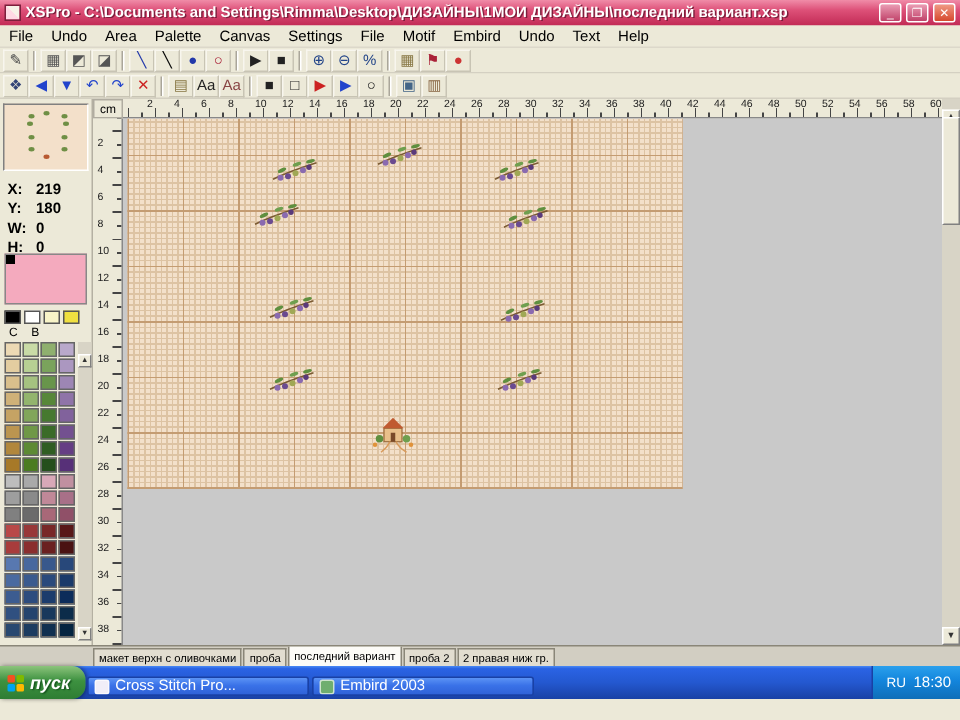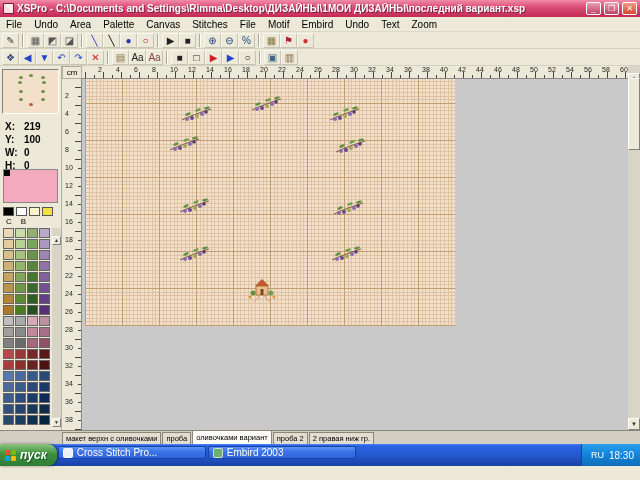"Stitches" span.menu-item { text: Stitches -> Settings }
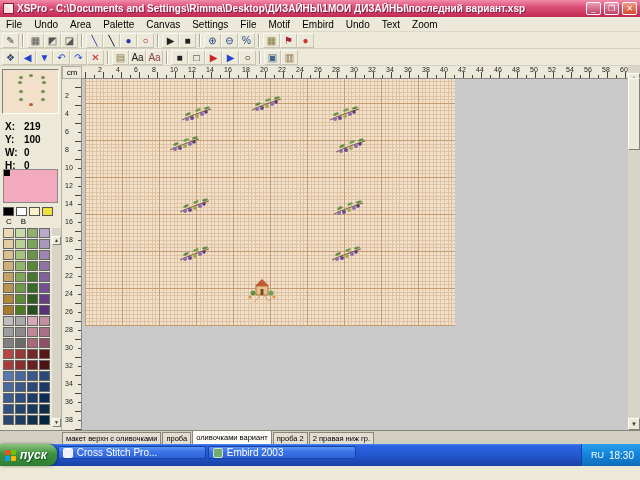"Zoom" span.menu-item { text: Zoom -> Help }
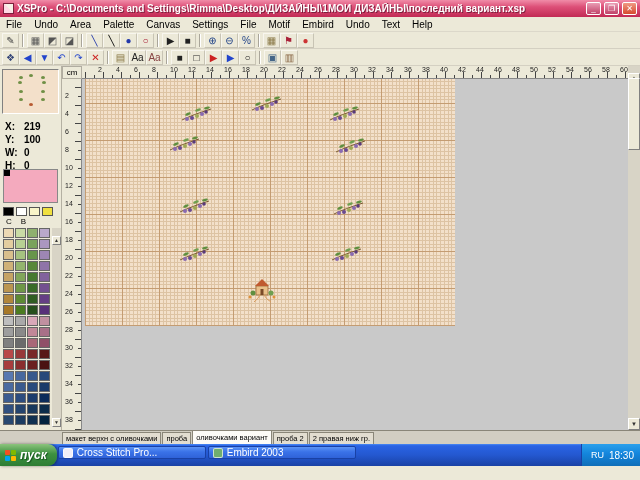"100" span.coord-value { text: 100 -> 180 }
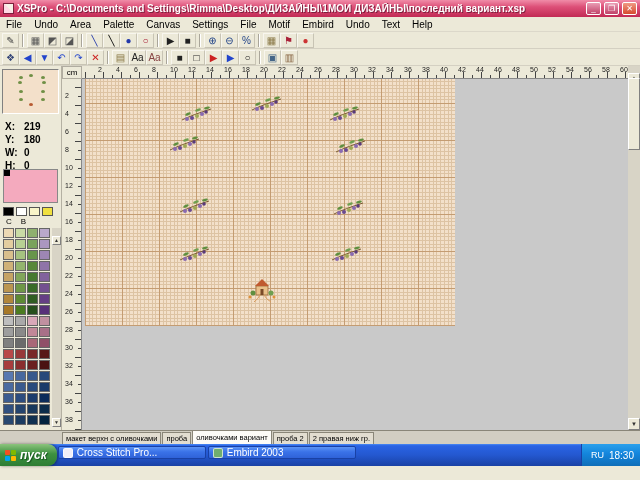"оливочками вариант" button.tab { text: оливочками -> последний }
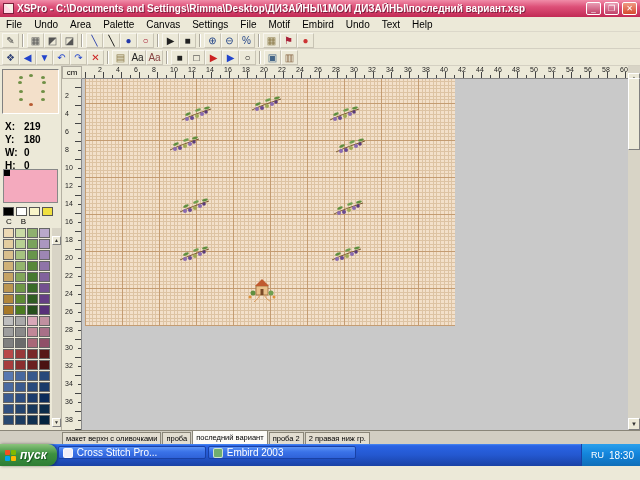"Cross Stitch Pro..." .task-area { align-items: flex-start -> flex-end }
